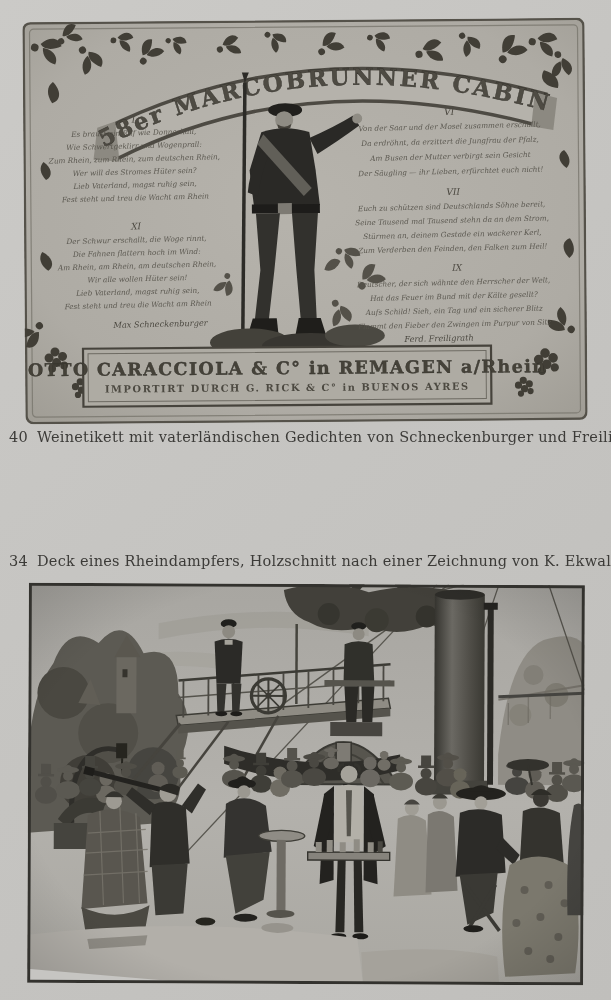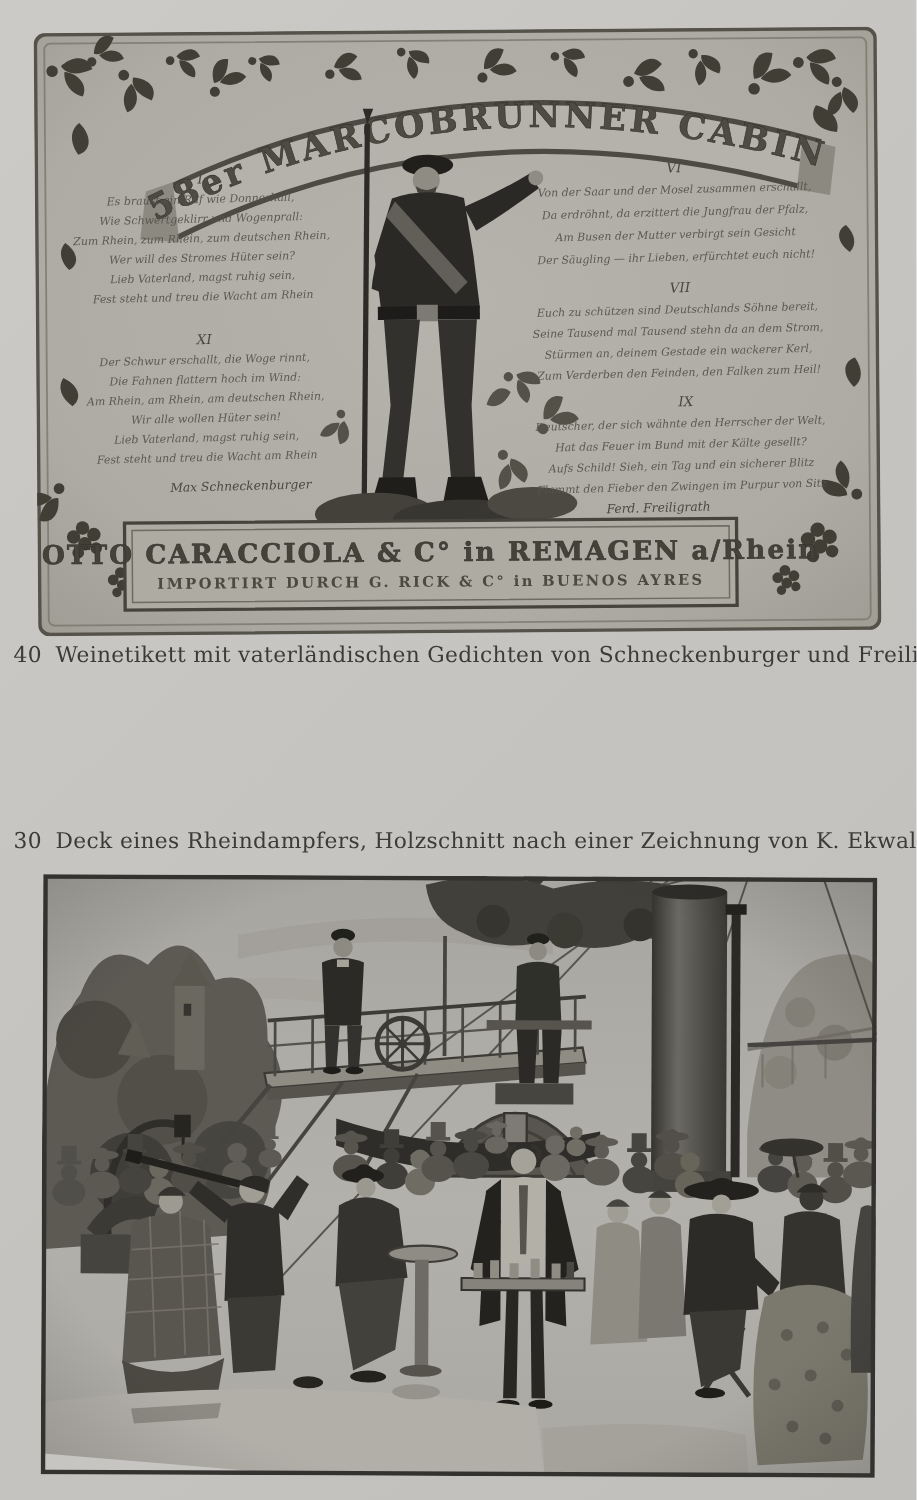"30" span.num { text: 30 -> 34 }
